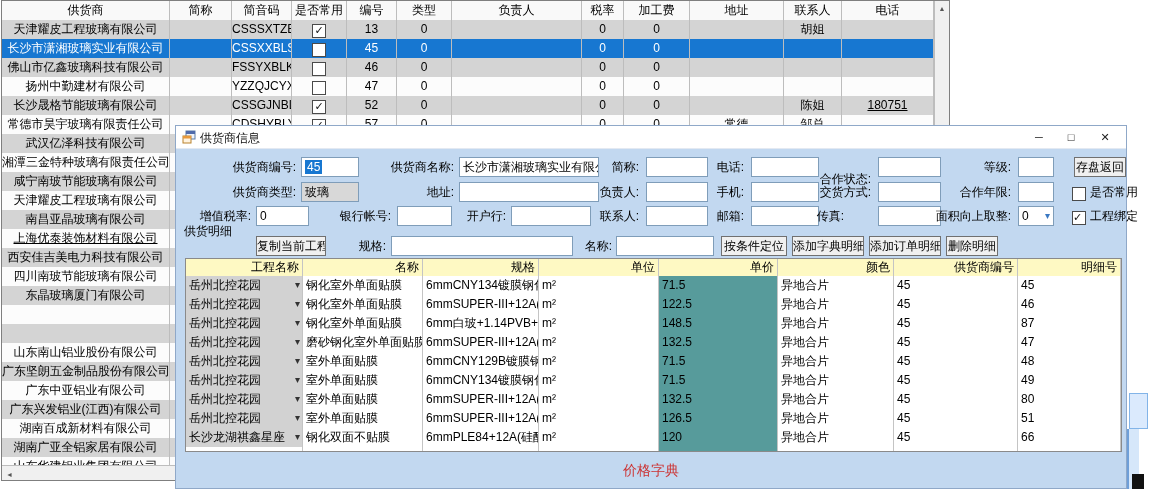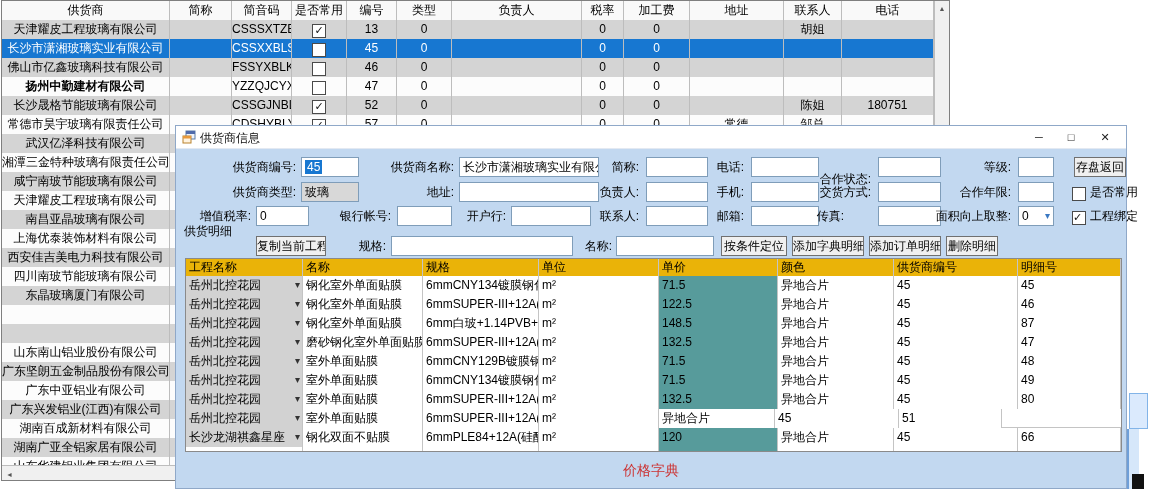"扬州中勤建材有限公司" div.t-cell { font-weight: bold -> none }
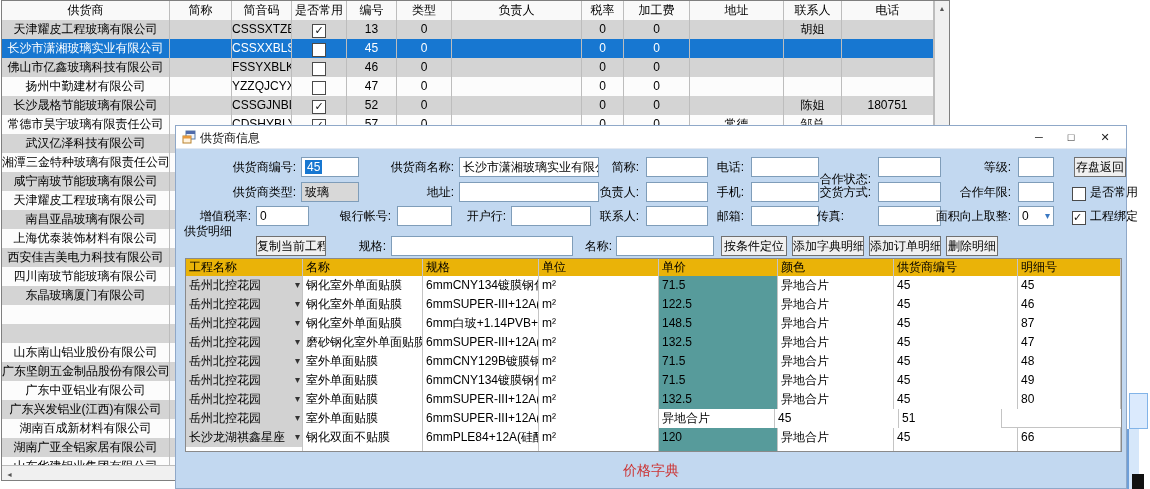"180751" div.t-cell { text-decoration: none -> underline }
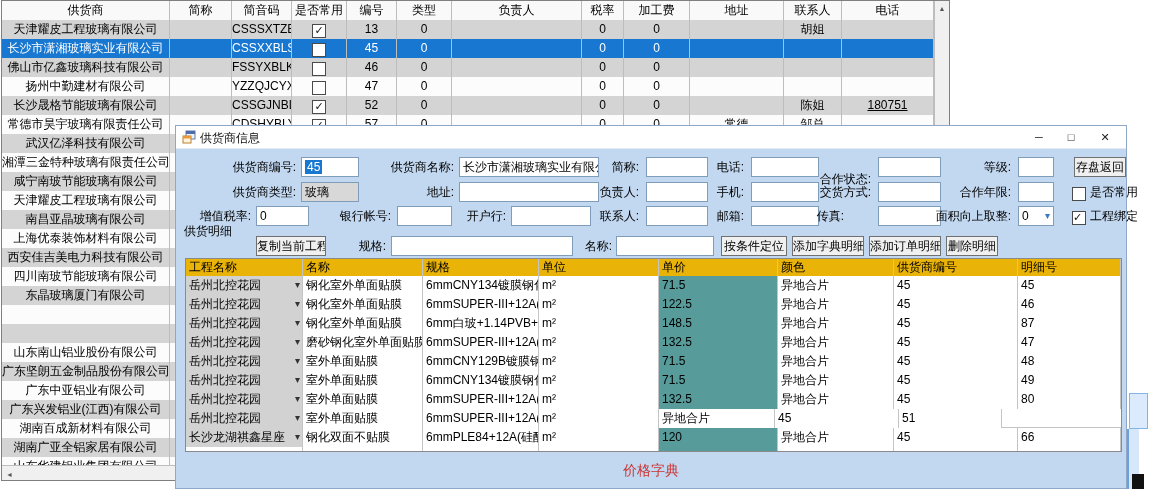"上海优泰装饰材料有限公司" div.t-cell { text-decoration: none -> underline }
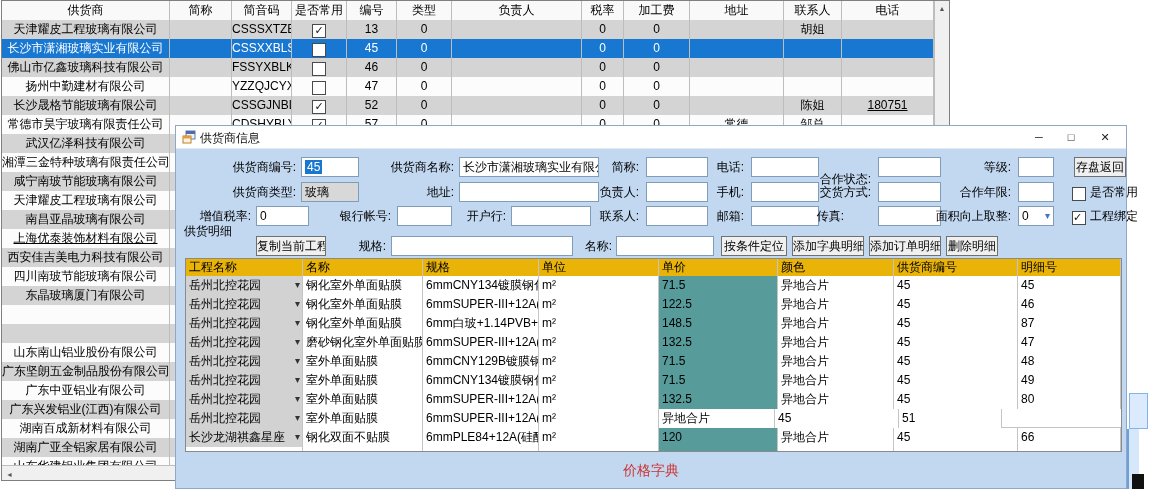"工程名称" .g-head .g-cell { background: #eab308 -> #fef9c3; text-align: left -> right }
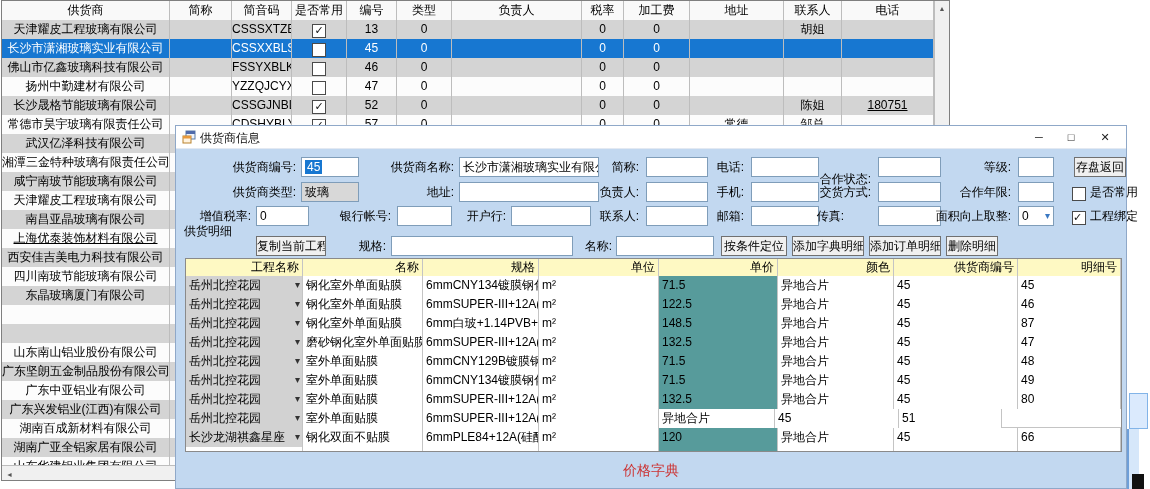"126.5" div.g-cell { html: none -> <div>126.5</div> }
